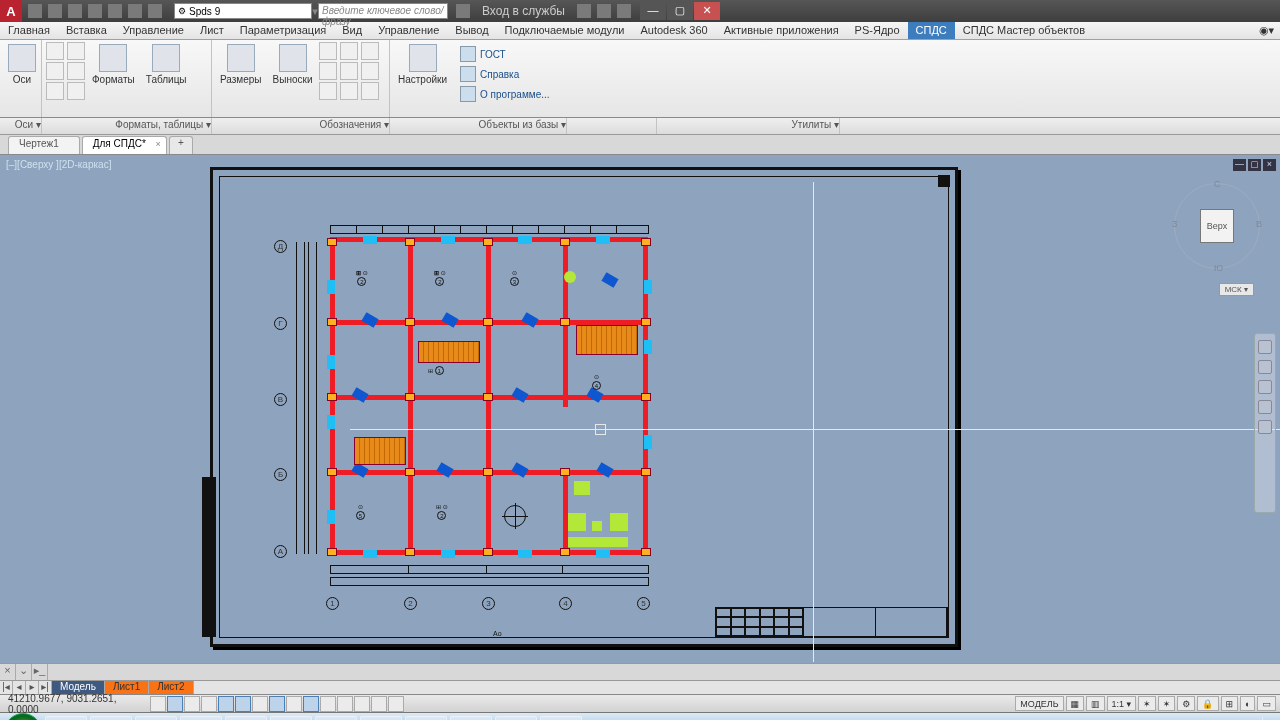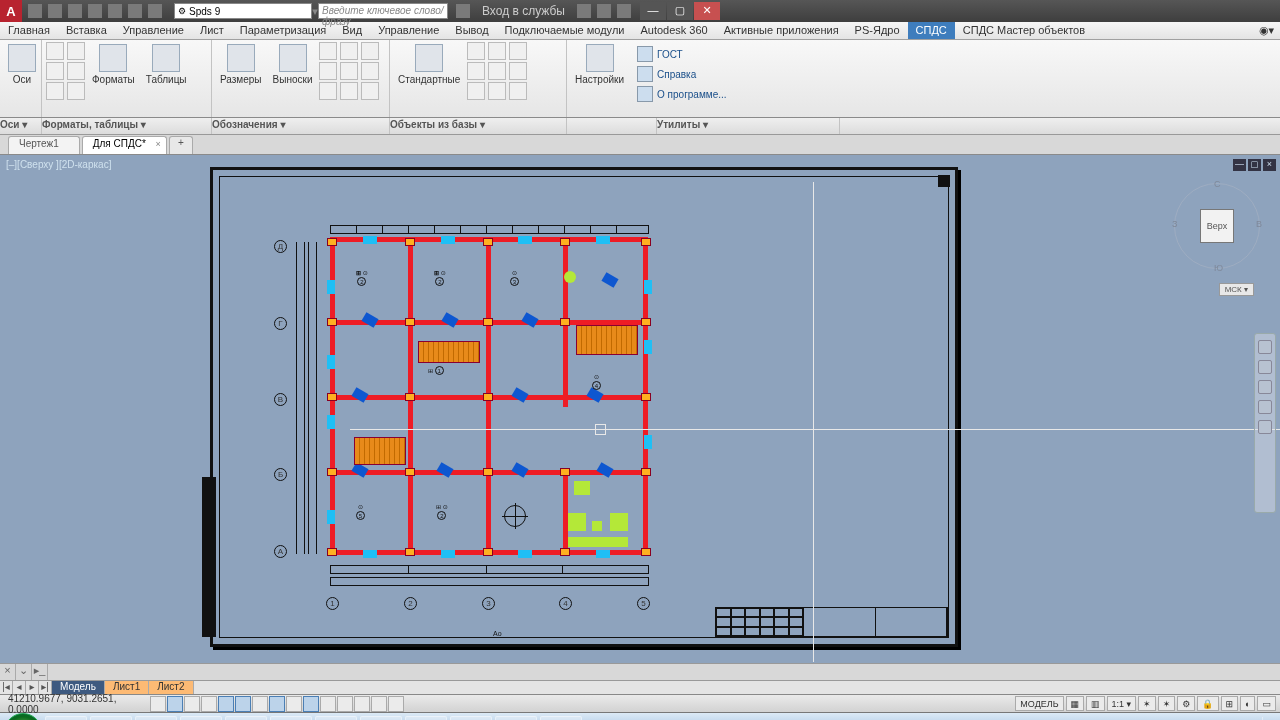"Стандартные" div.panel { html: <div> <div> <div> <div></div> <div>Стандартные</div> </div> <div> <span></span> <span></span> <span></span> </div> <div> <span></span> <span></span> <span></span> </div> <div> <span></span> <span></span> <span></span> </div> </div> </div> -> none }
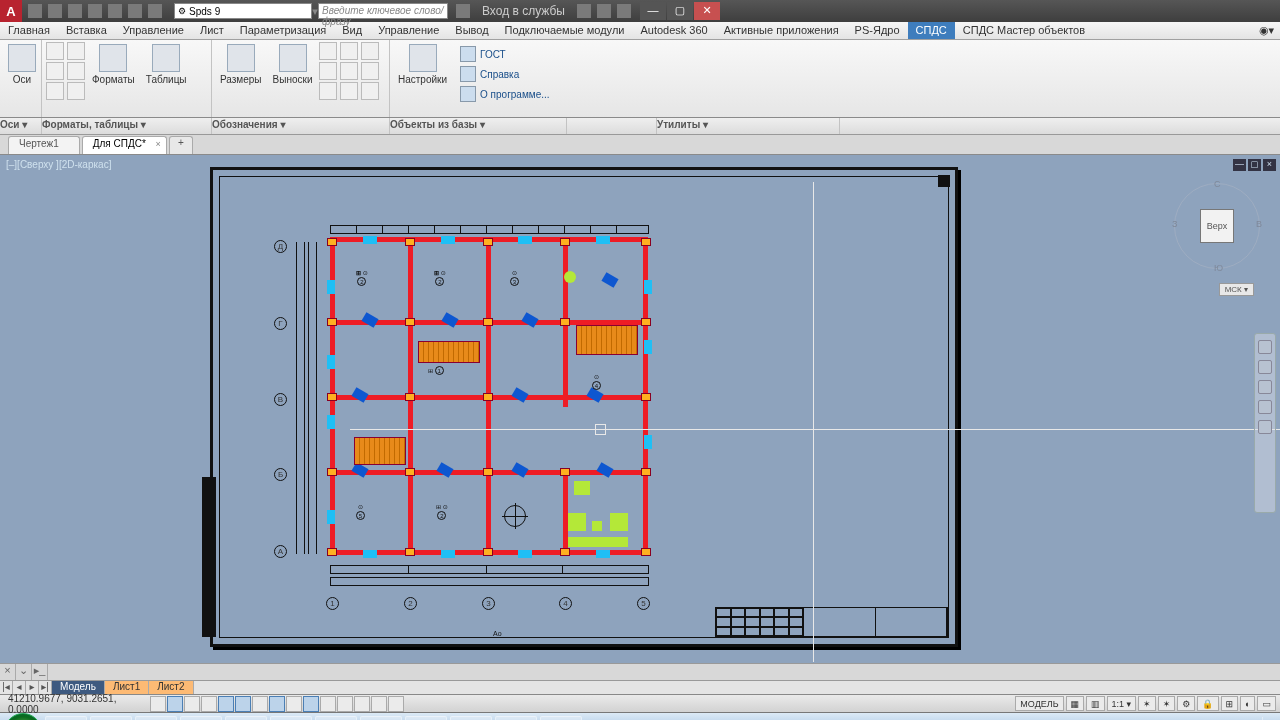"Оси ▾" .label-strip div { font-weight: bold -> none; text-align: left -> right }
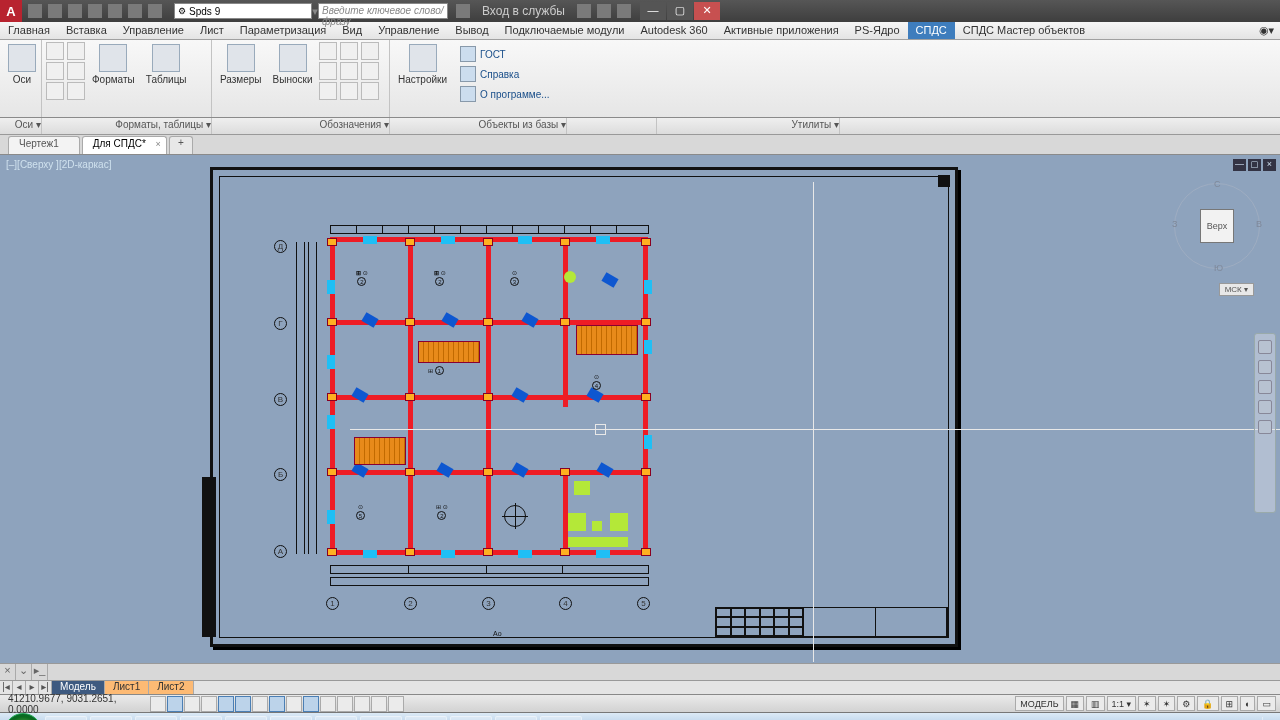"Лист1" .layouttabs .tab { background: #fdba74 -> #f97316 }
